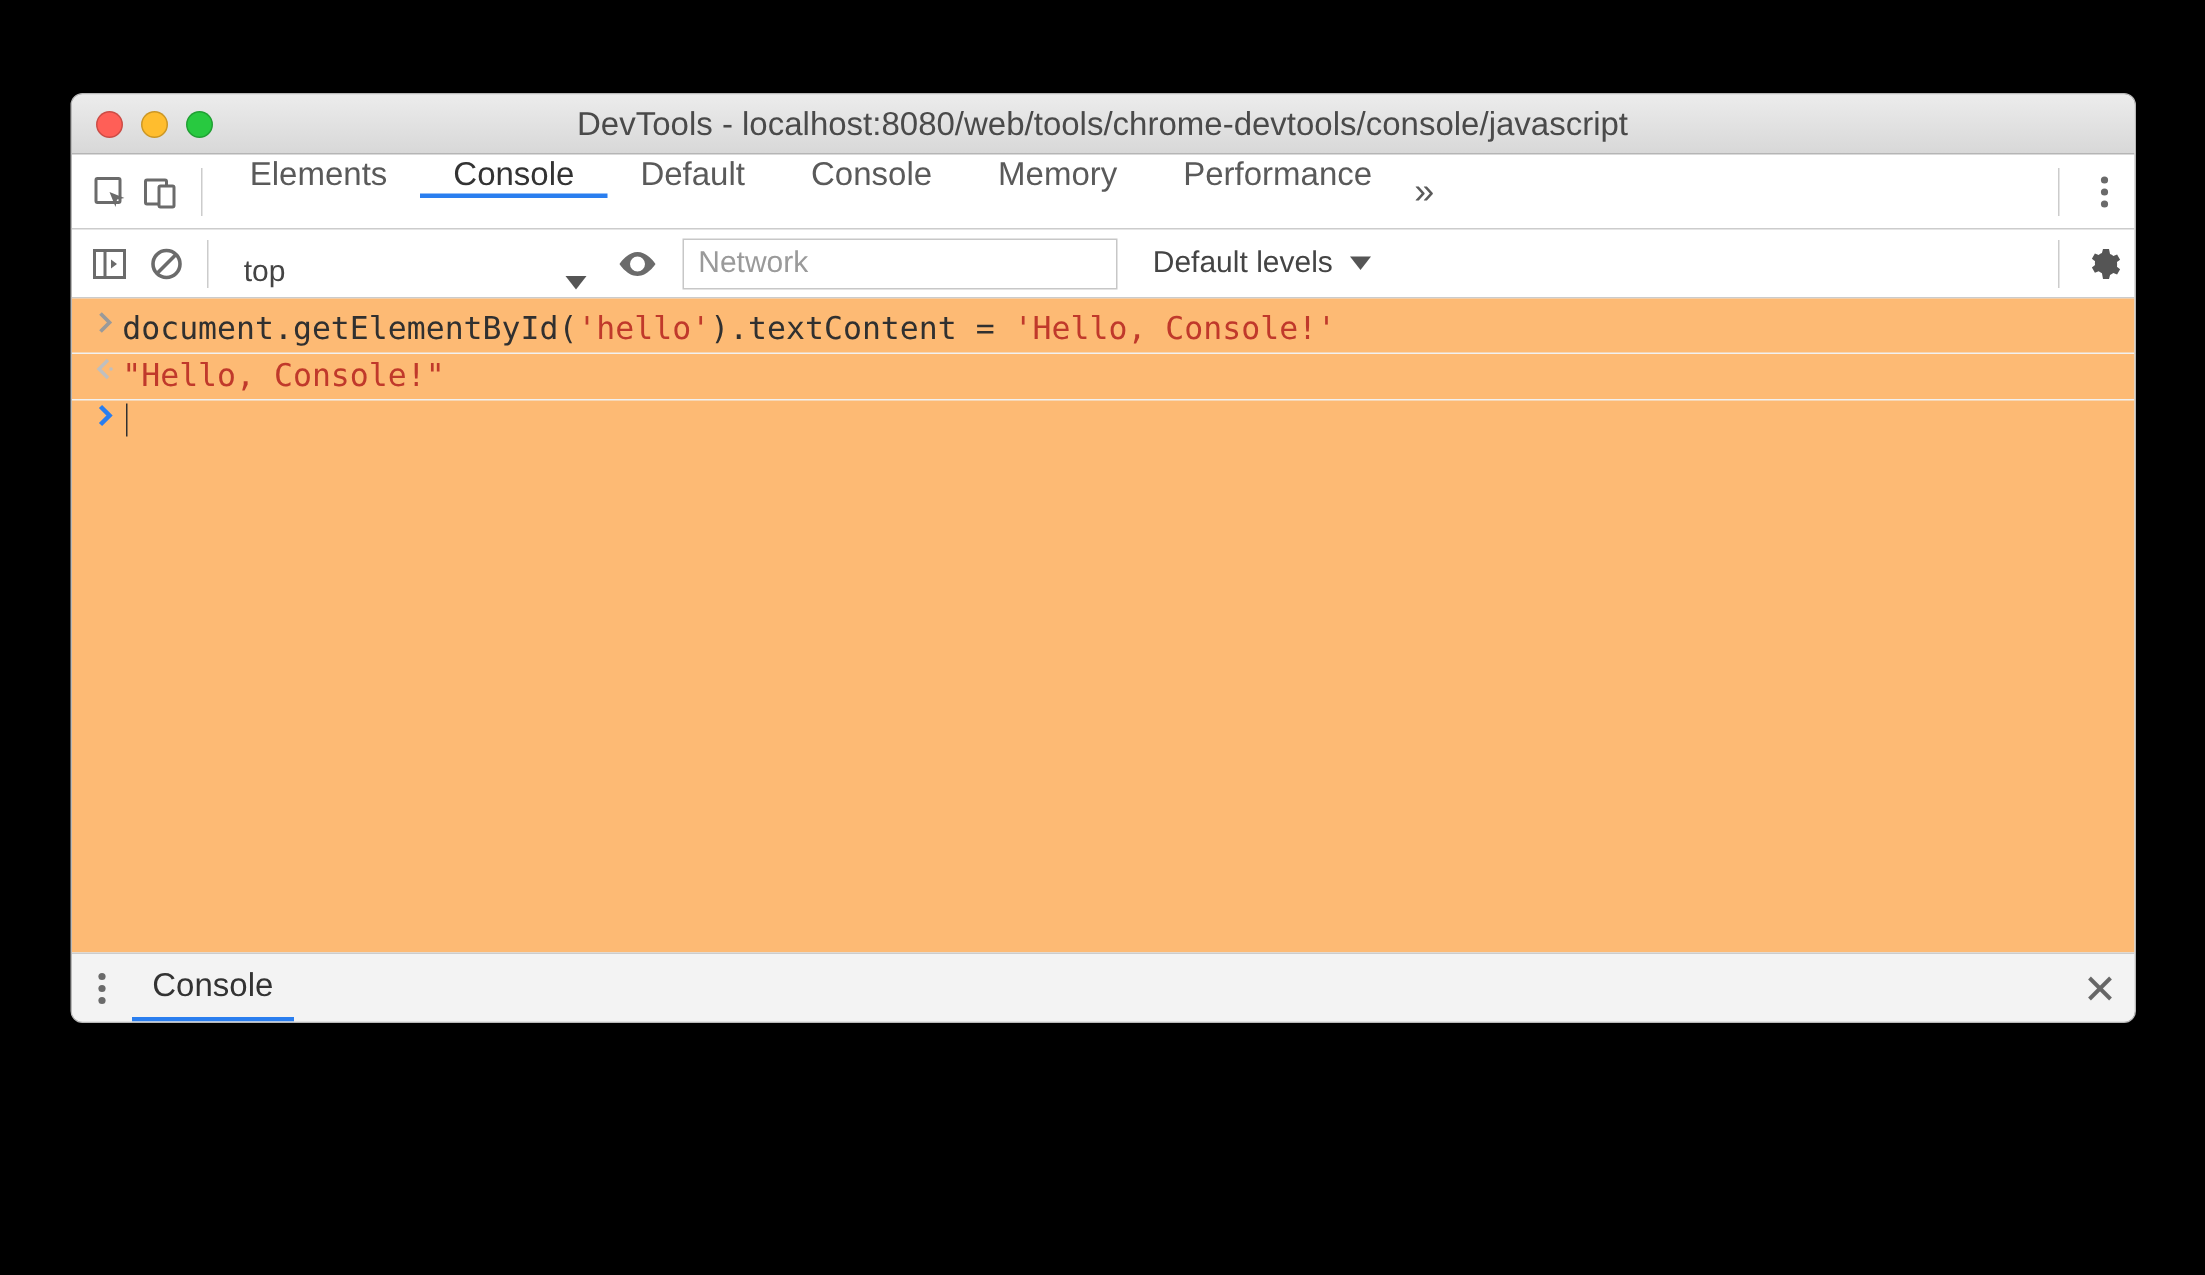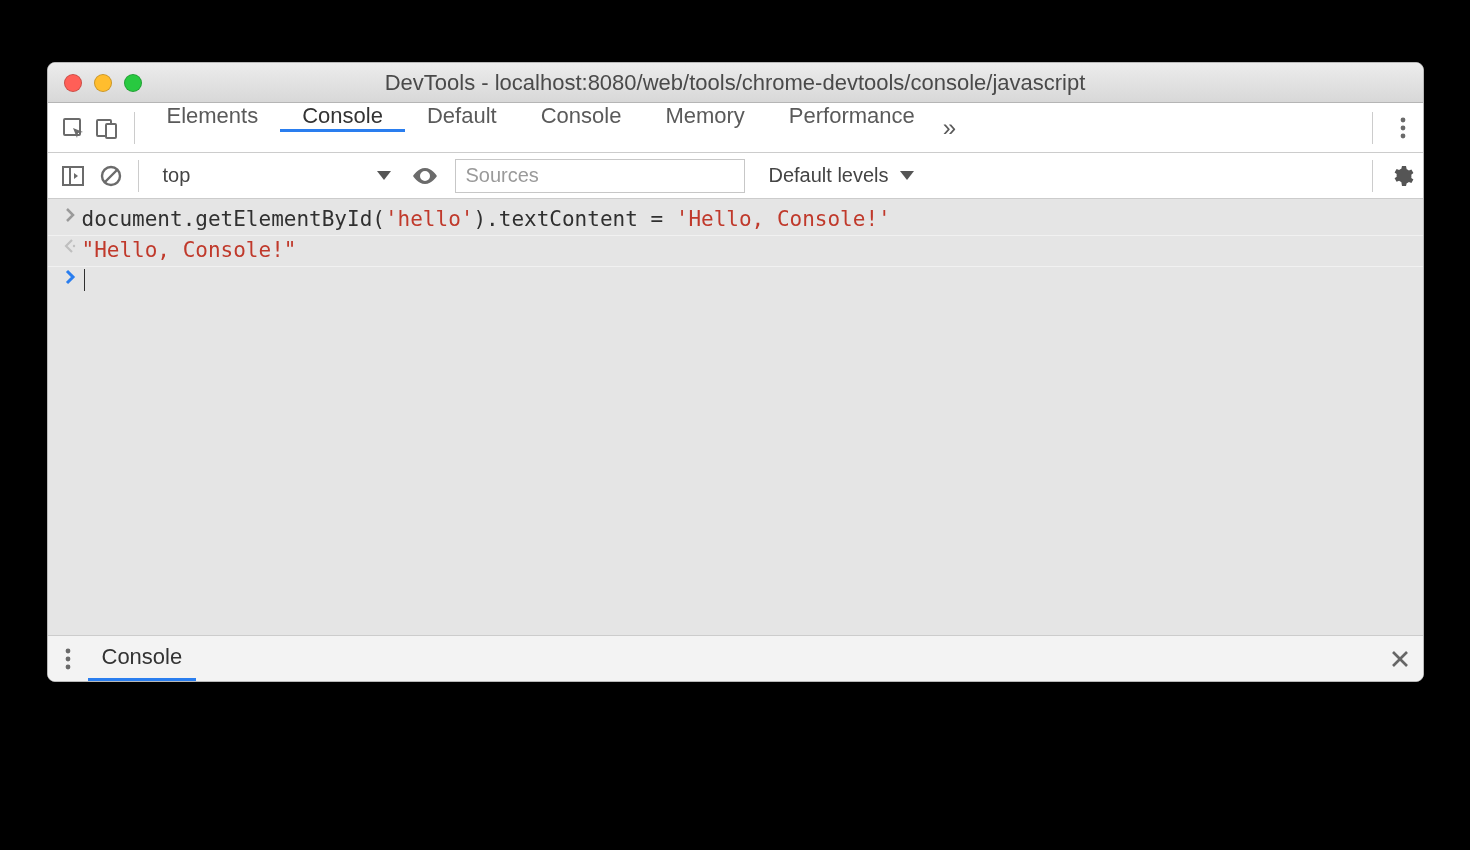"top" .ctx-select { align-items: center -> flex-end }
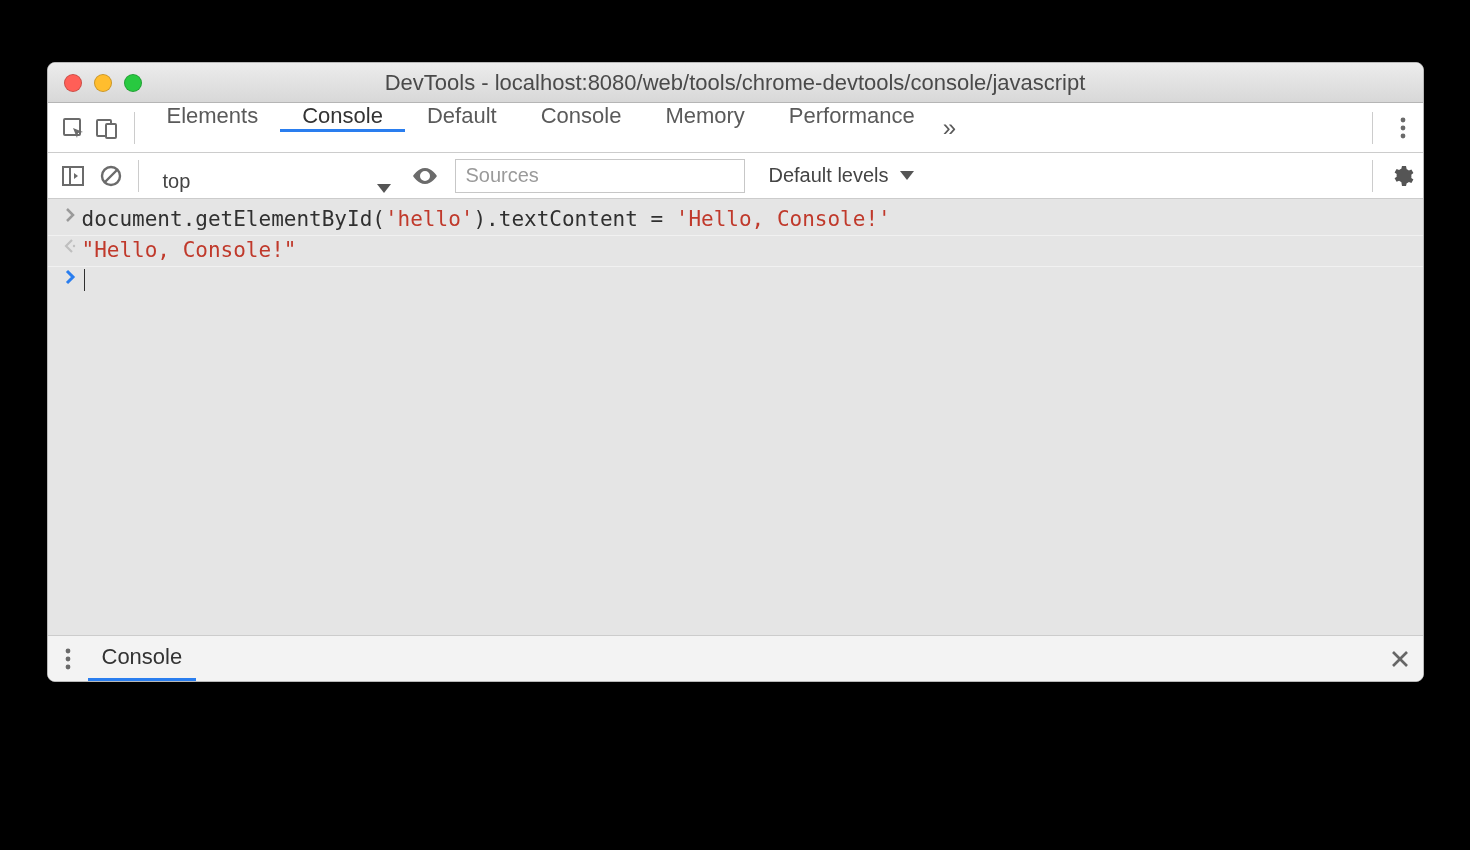"Sources" span { text: Sources -> Network }
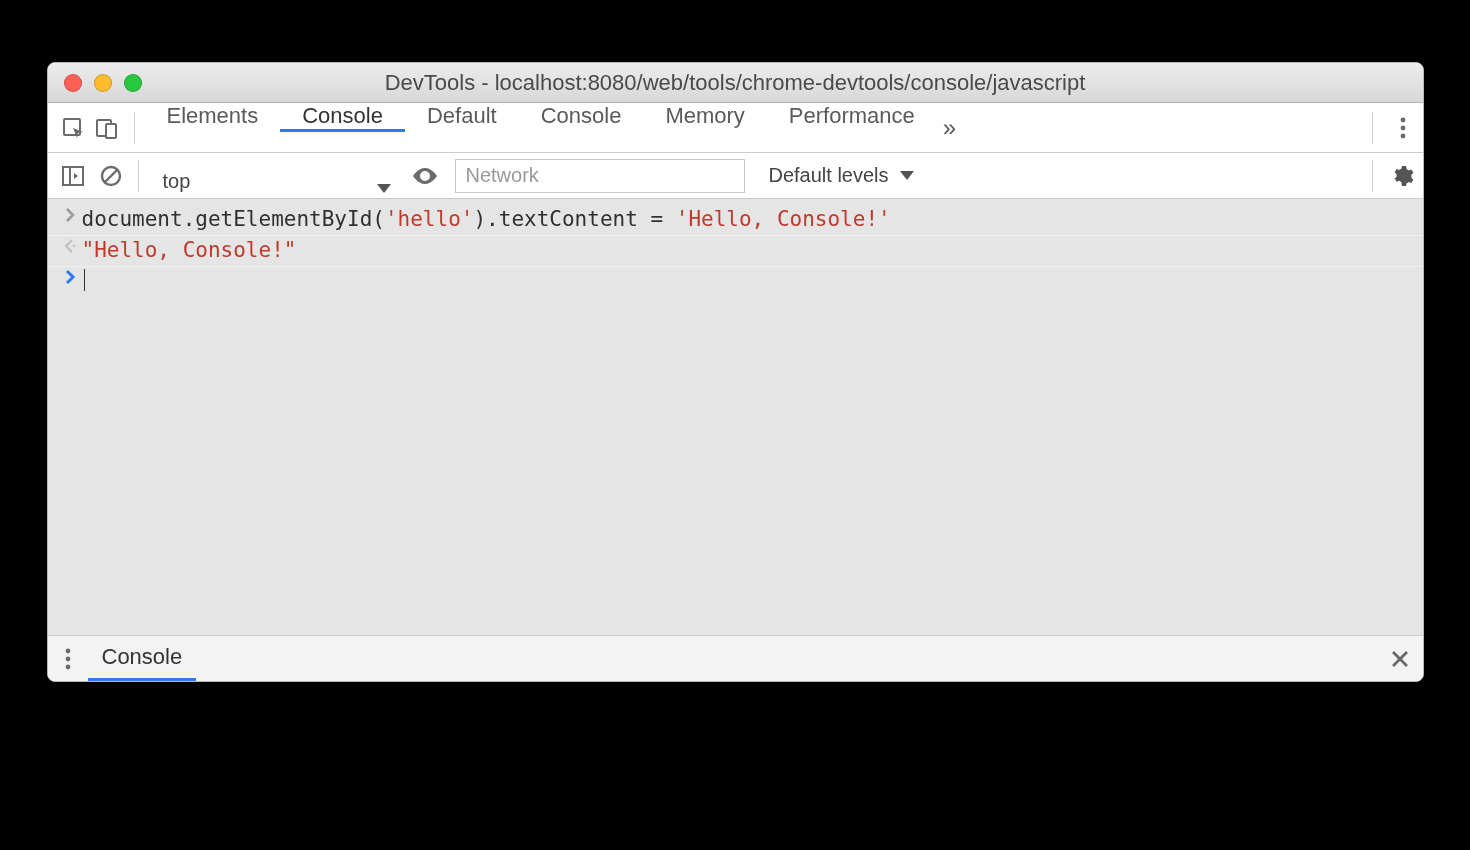"document.getElementById('hello').textCon" .console-body { background: #e5e5e5 -> #fdba74 }
